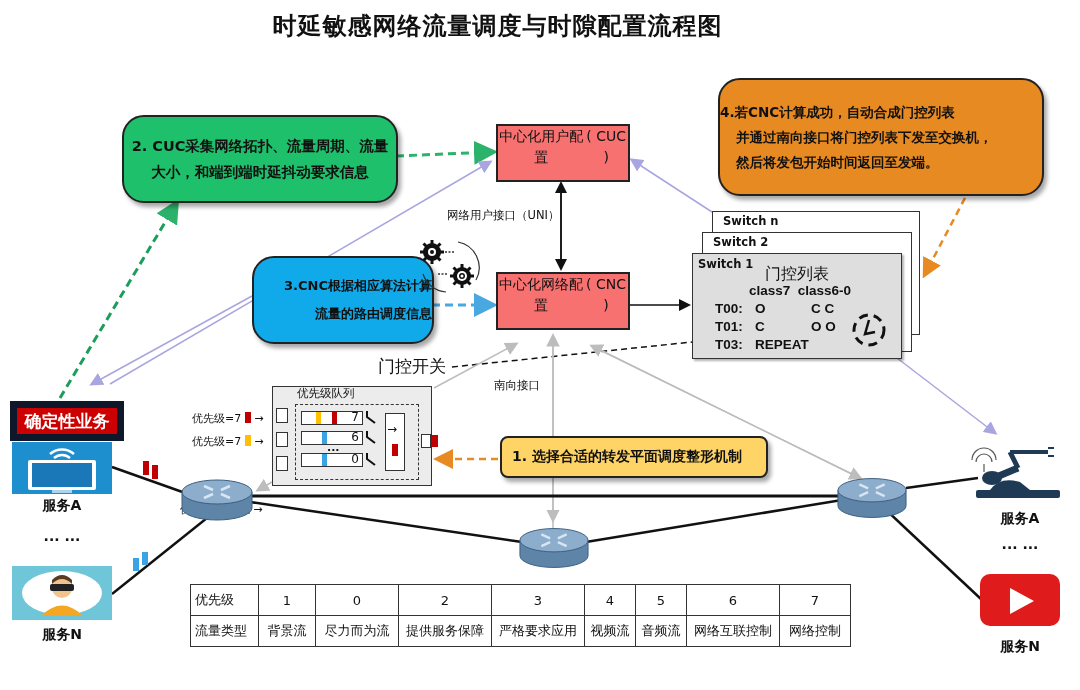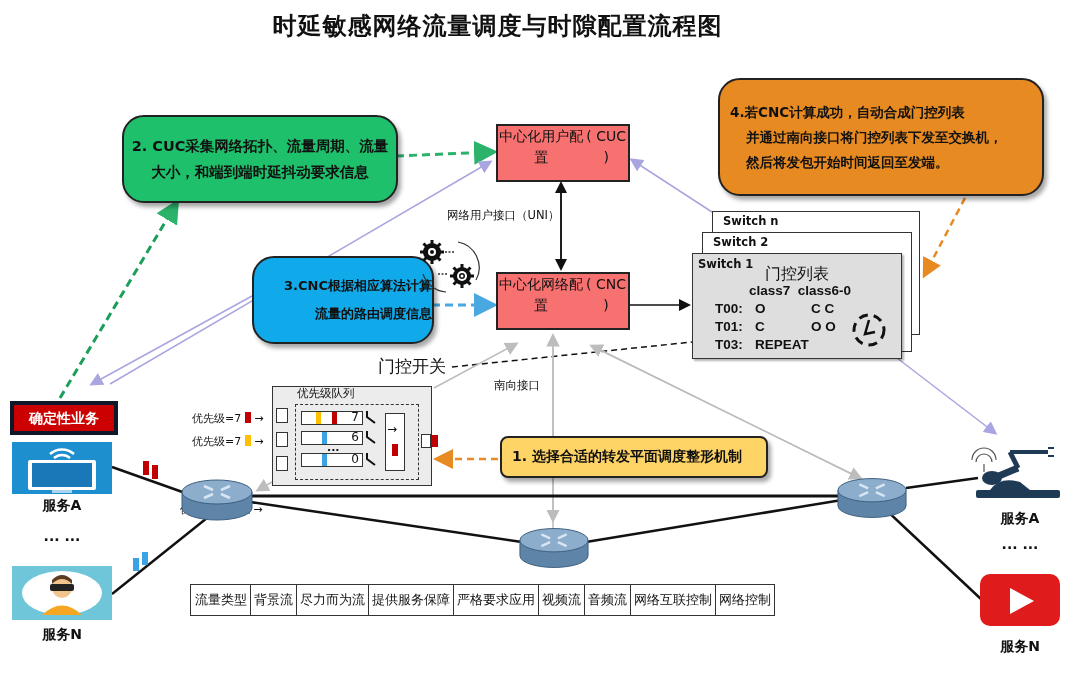"4.若CNC计算成功，自动合成门控列表" .orange { padding-left: 10px -> none }
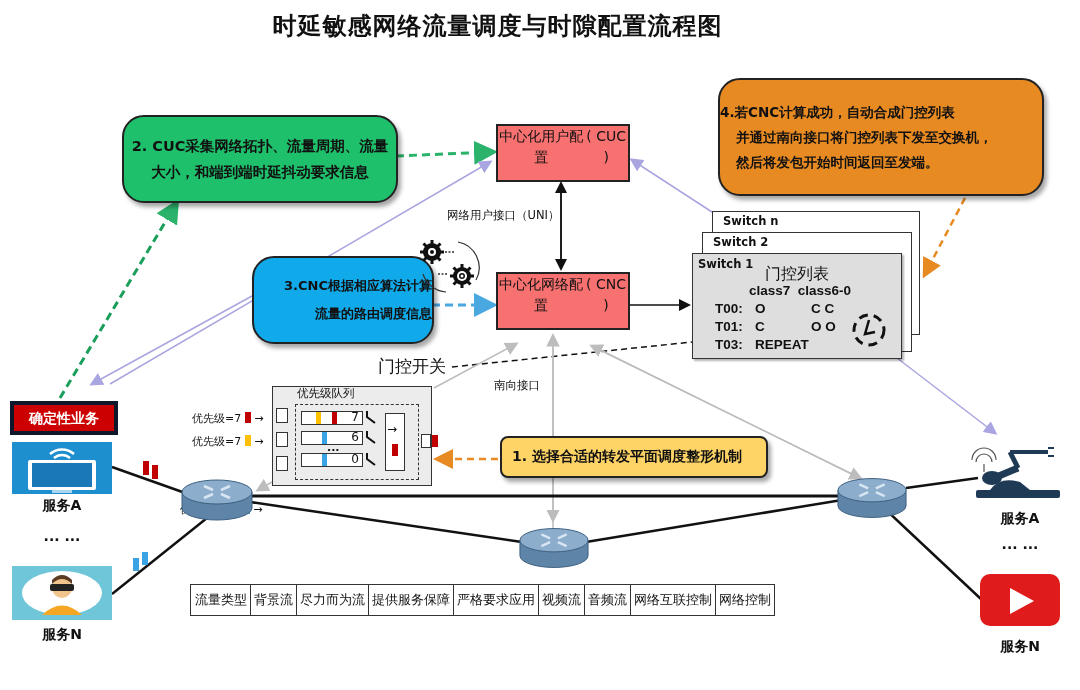"确定性业务" .badge-red { border: 4px solid #0f172a -> 7px solid #0f172a; font-size: 14px -> 17px }
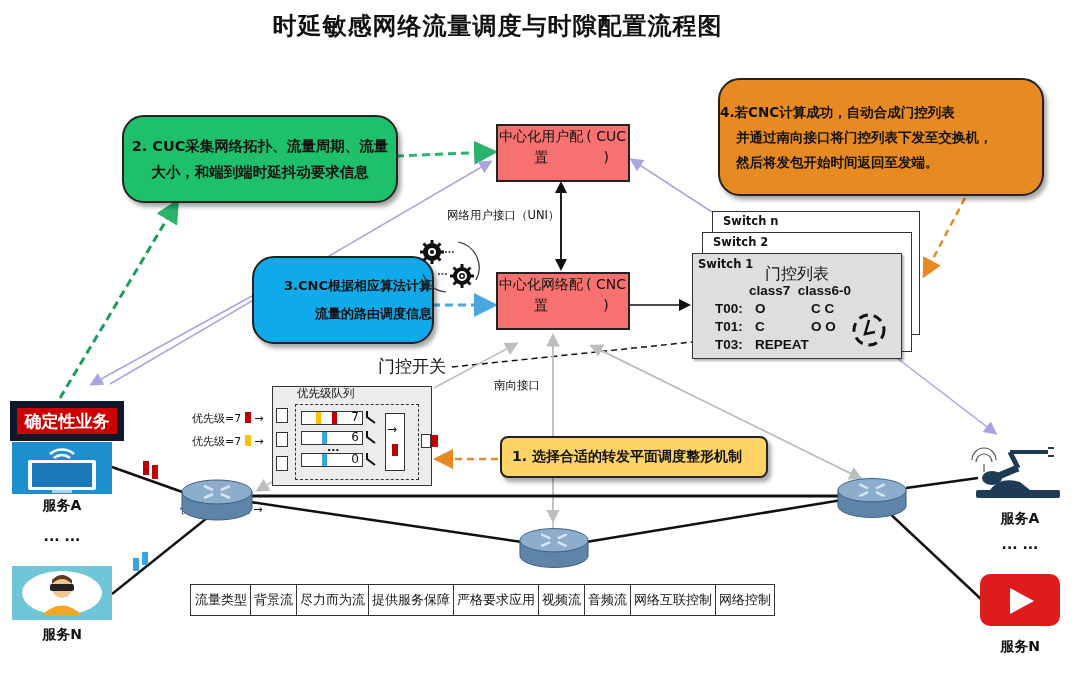"优先级" tr { html: none -> <tr> <td>优先级</td> <td>1</td> <td>0</td> <td>2</td> <td>3</td> <td>4</td> <td>5</td> <td>6</td> <td>7</td> </tr> }
